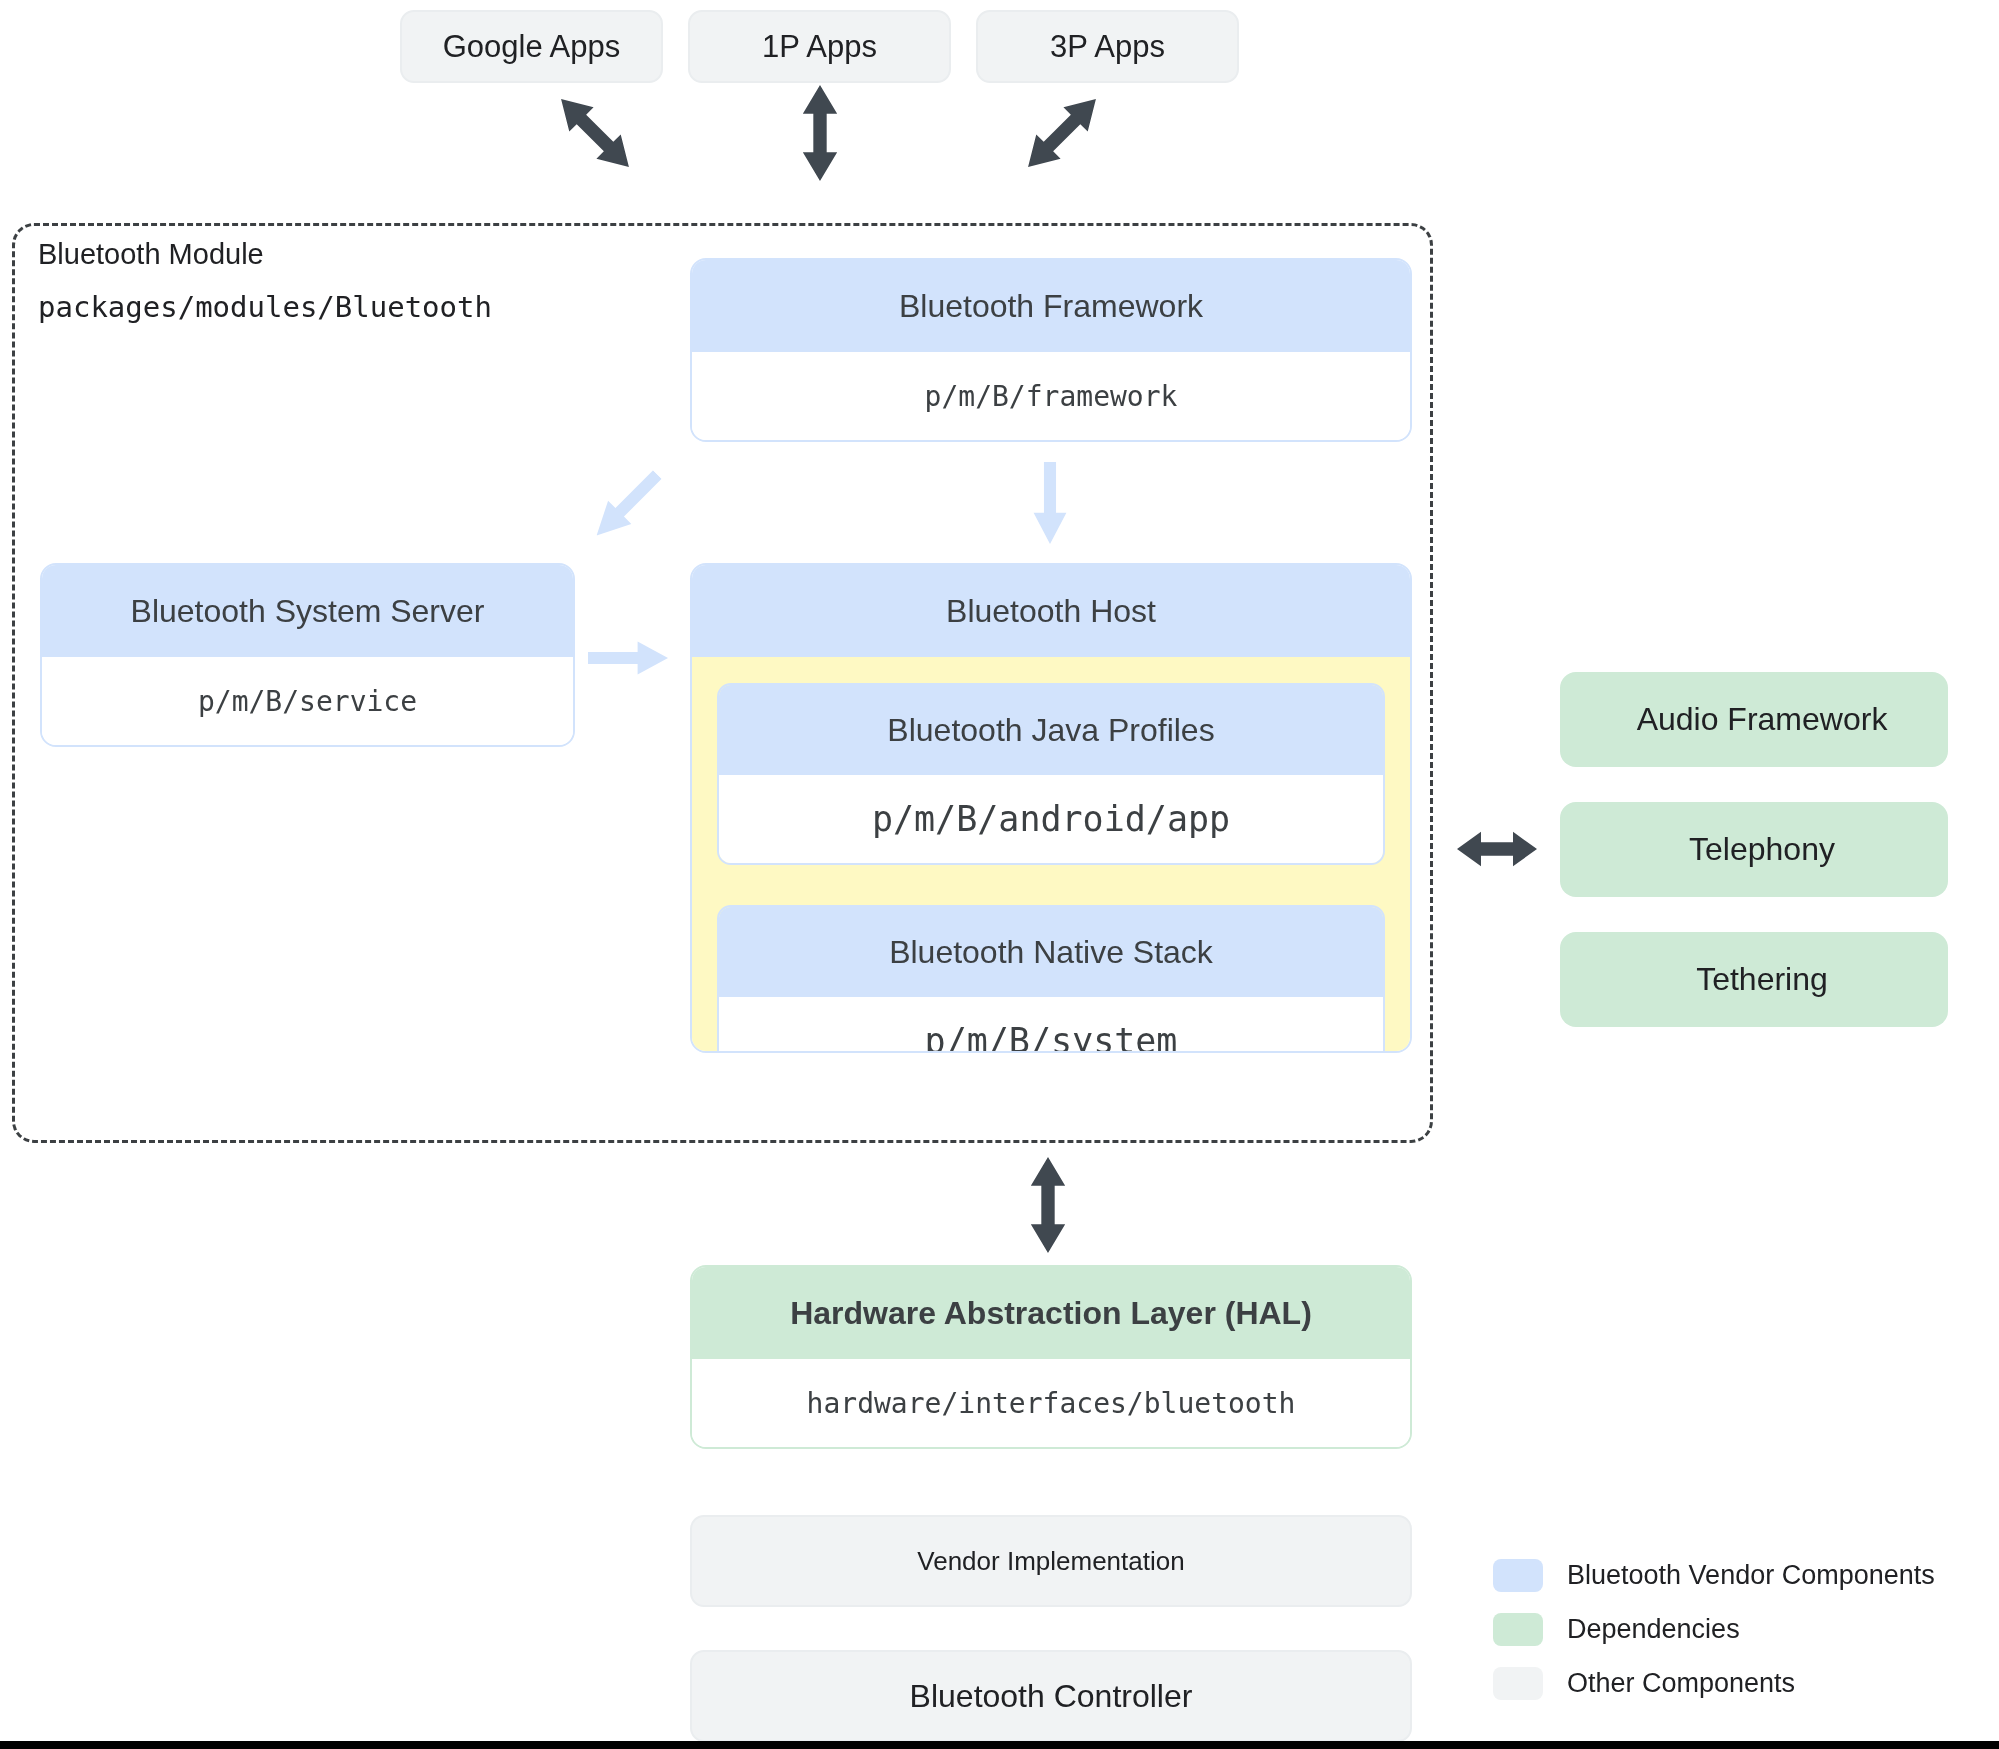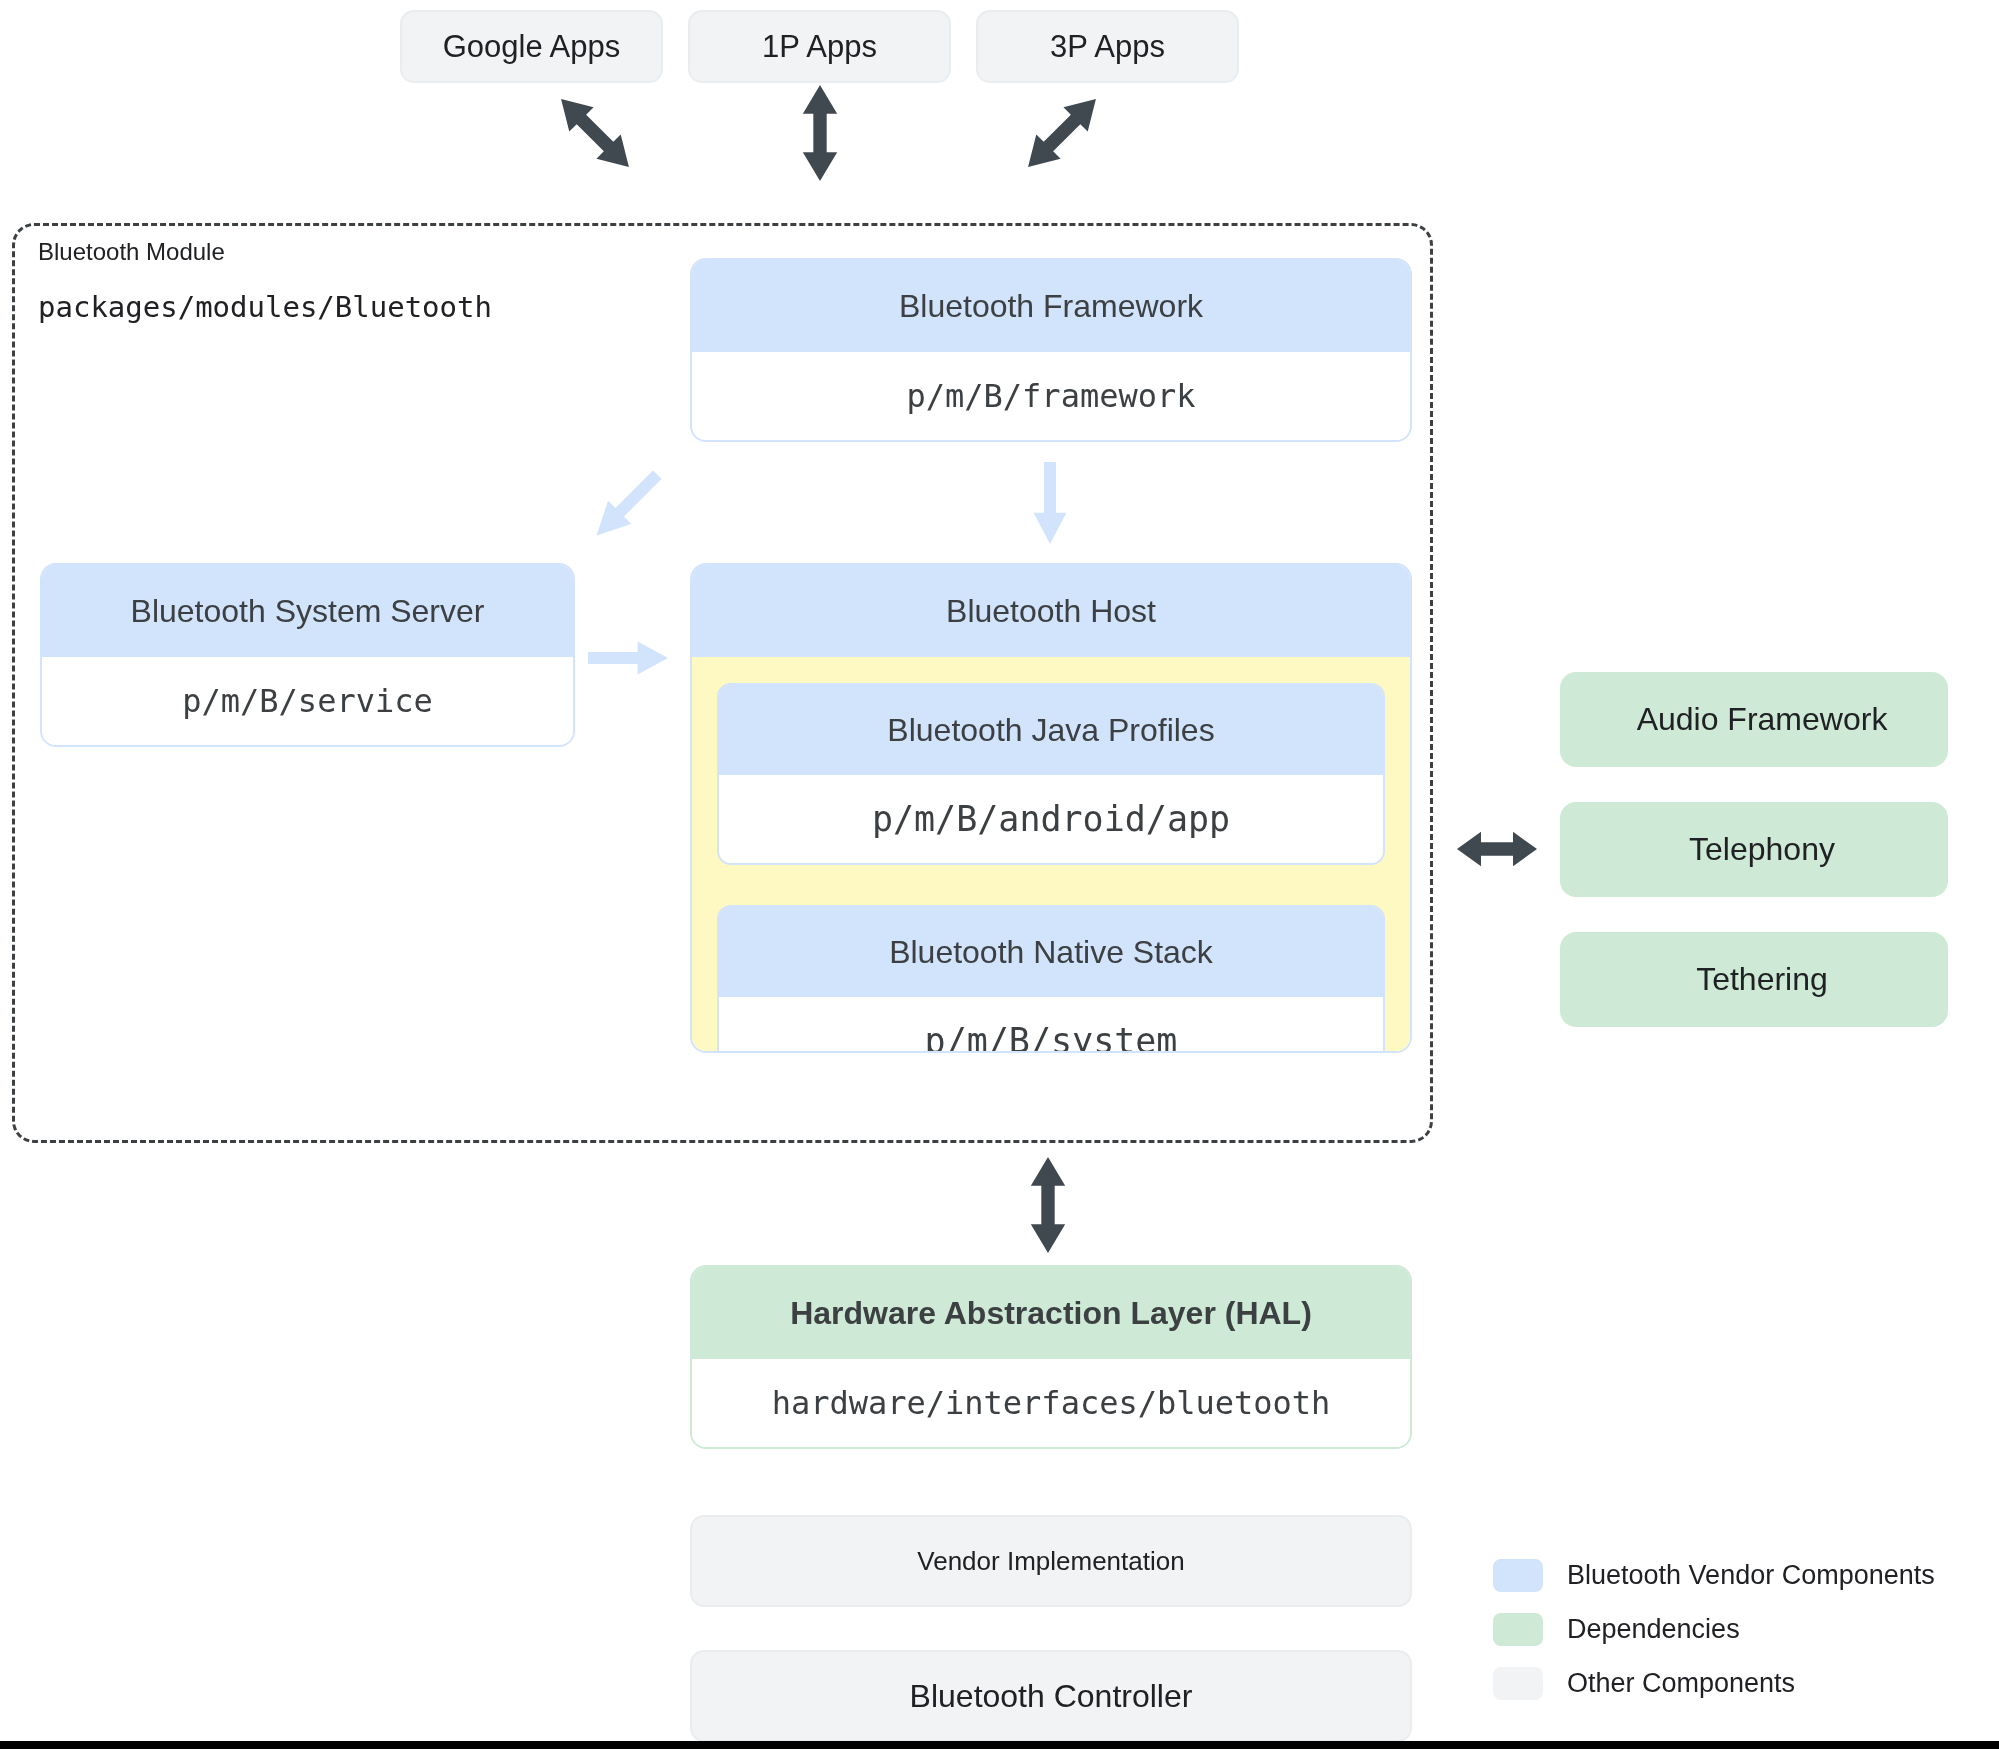"Bluetooth Module" .modtitle { font-size: 24px -> 29px }
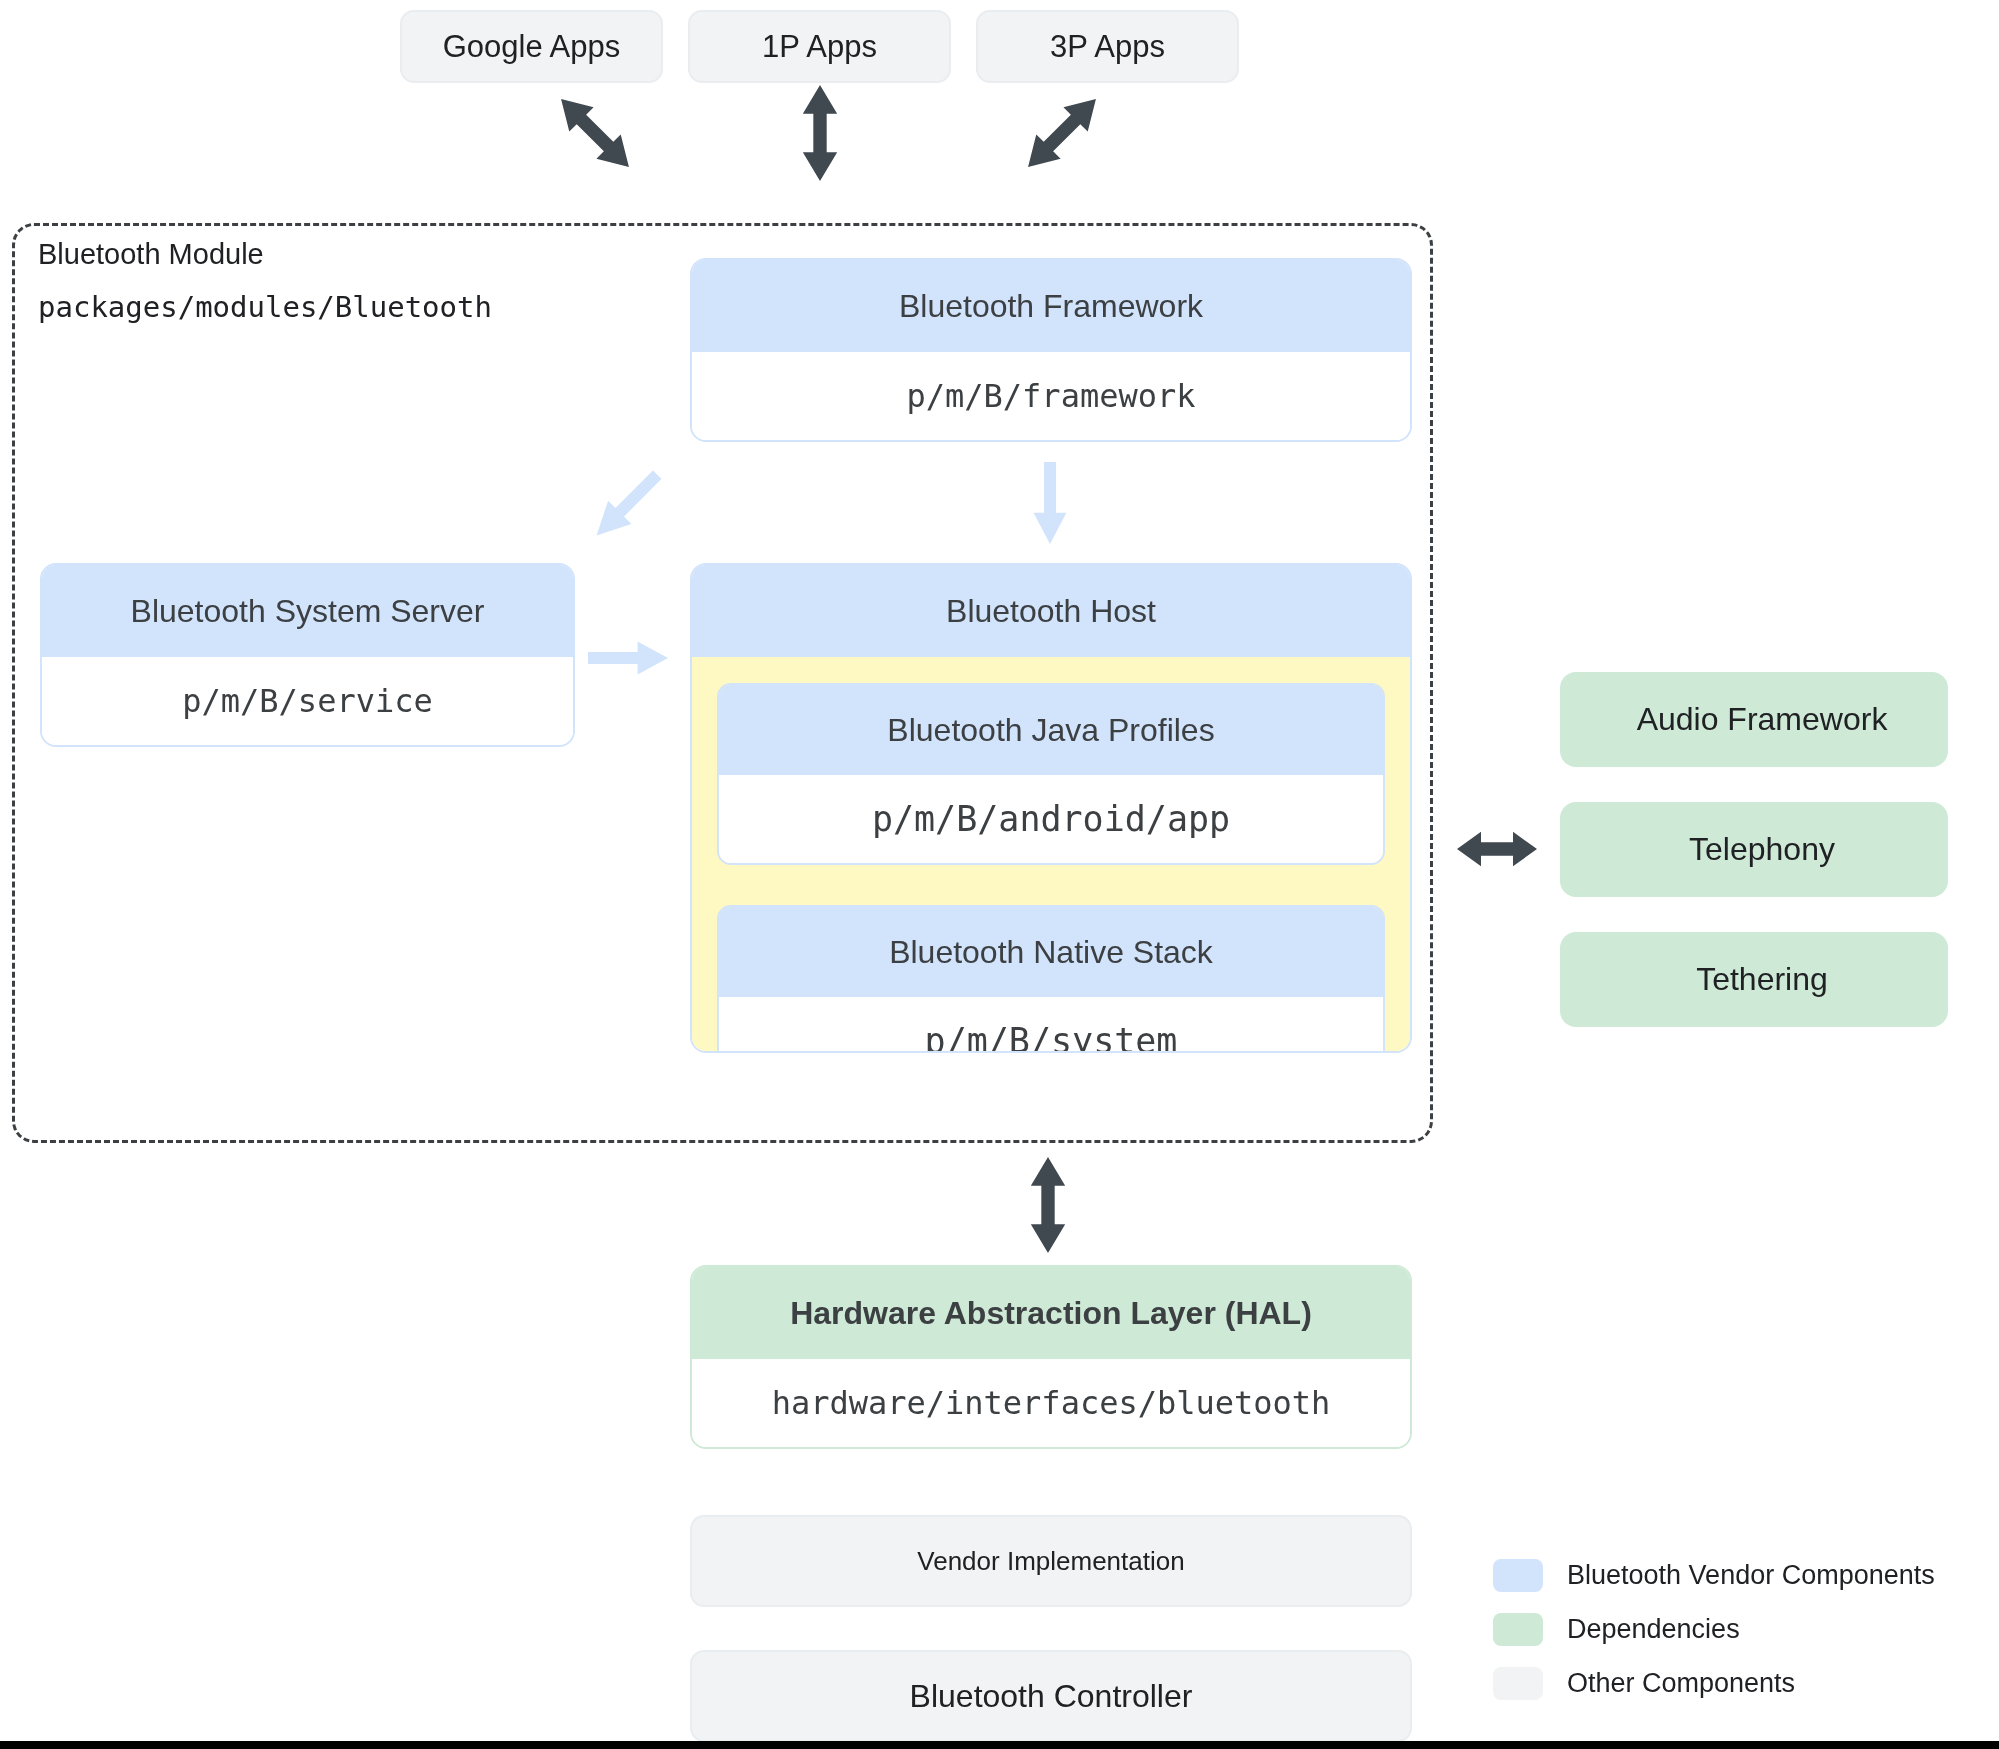"p/m/B/framework" .hdrbox .bd { font-size: 32px -> 28px }
